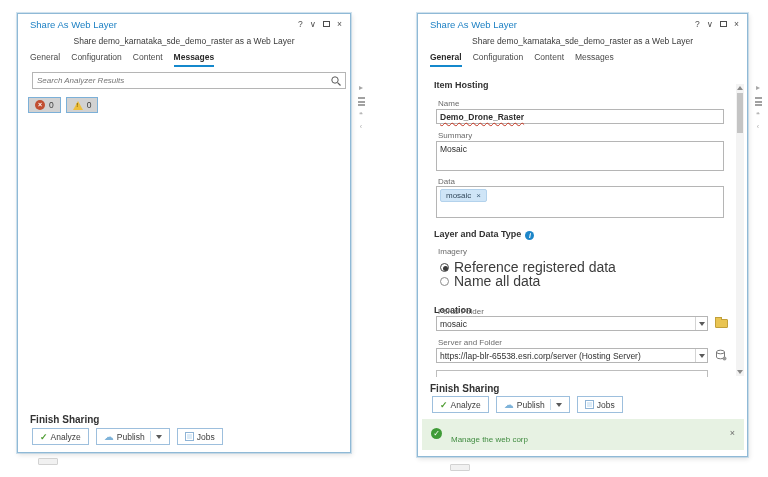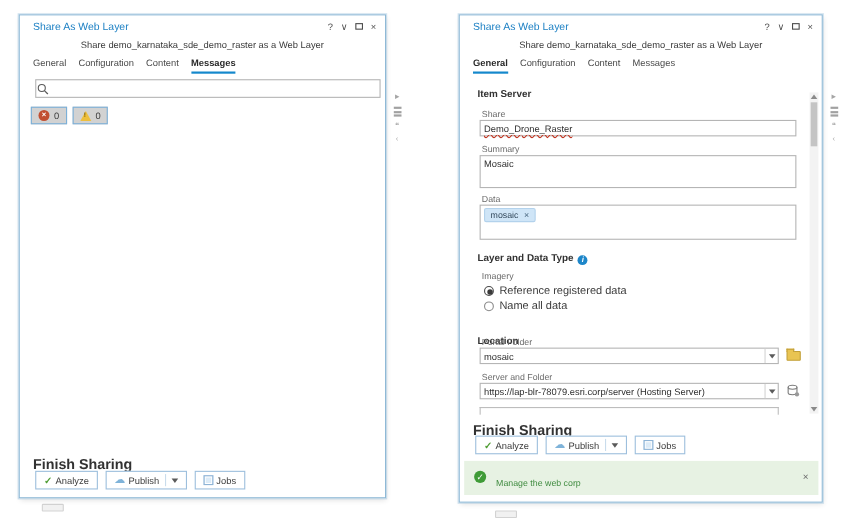"Search Analyzer Results" input { html: none -> <input> }
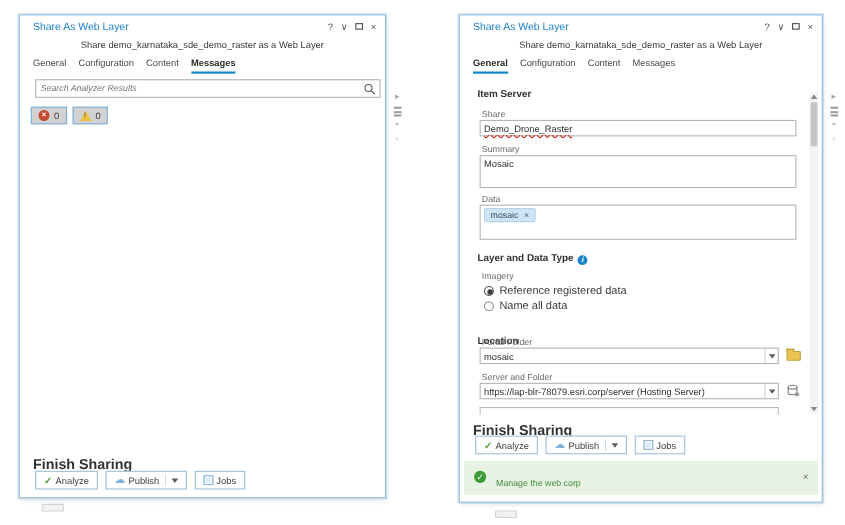"Item Server" div.section-heading { text: Server -> Hosting }
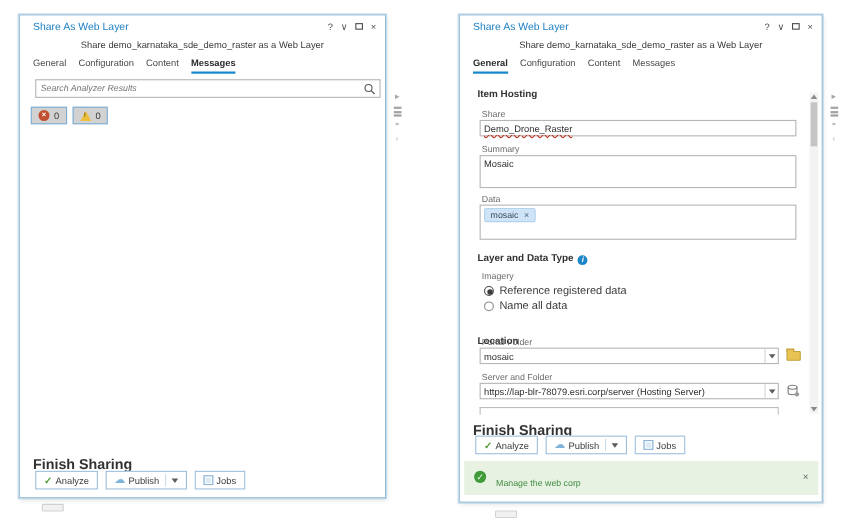"Share" div.field-label { text: Share -> Name }
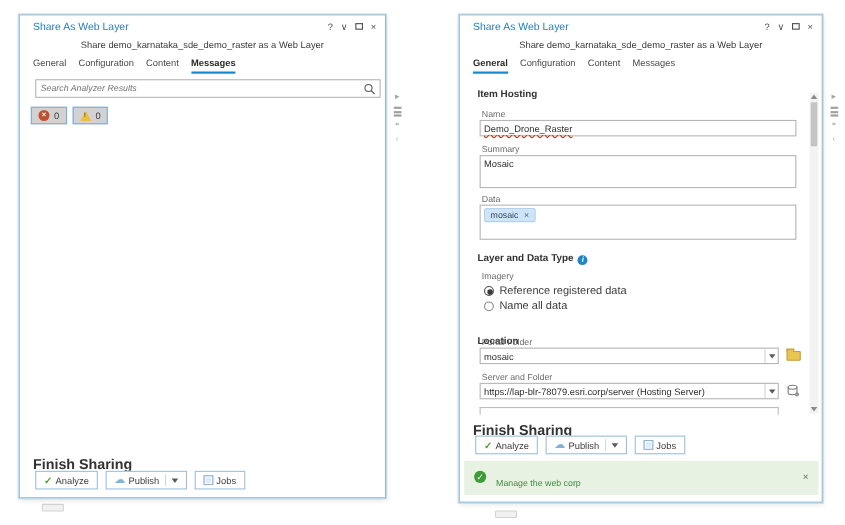"Demo_Drone_Raster" .wavy { font-weight: none -> bold }
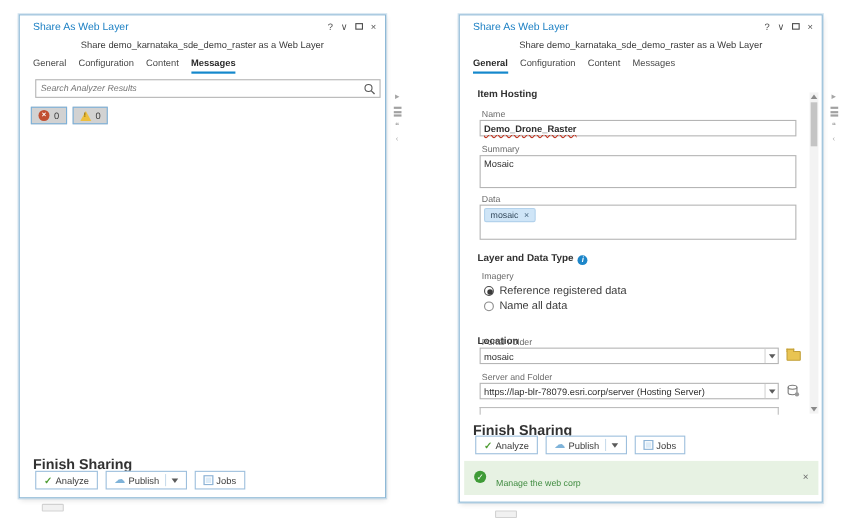"Reference registered data" .radio-row { font-size: 10px -> 14px }
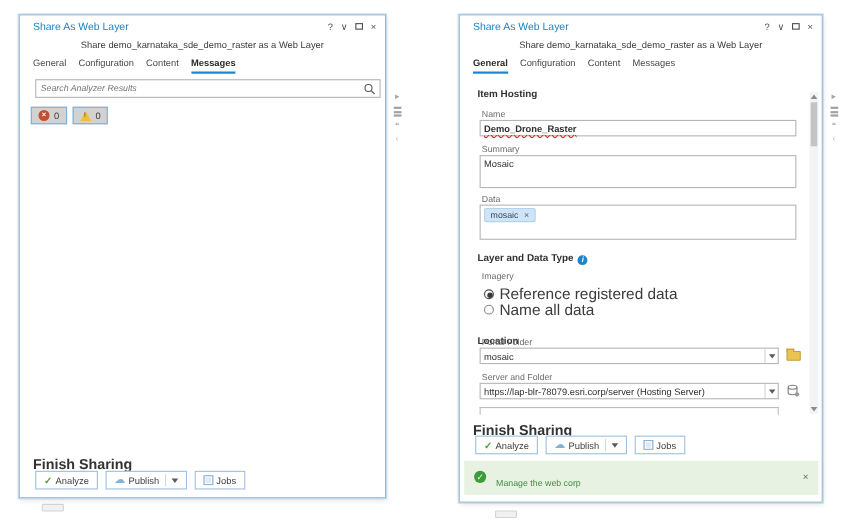"https://lap-blr-78079.esri.corp/server" span.combo-value { text: https://lap-blr-78079.esri.corp/server -> https://lap-blr-65538.esri.corp/server }
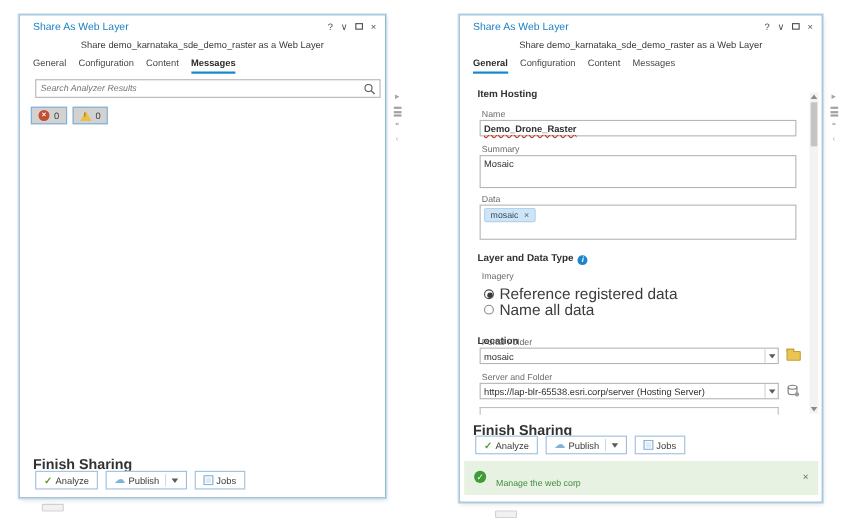"Finish Sharing" .finish-heading { font-size: 13px -> 10px }
